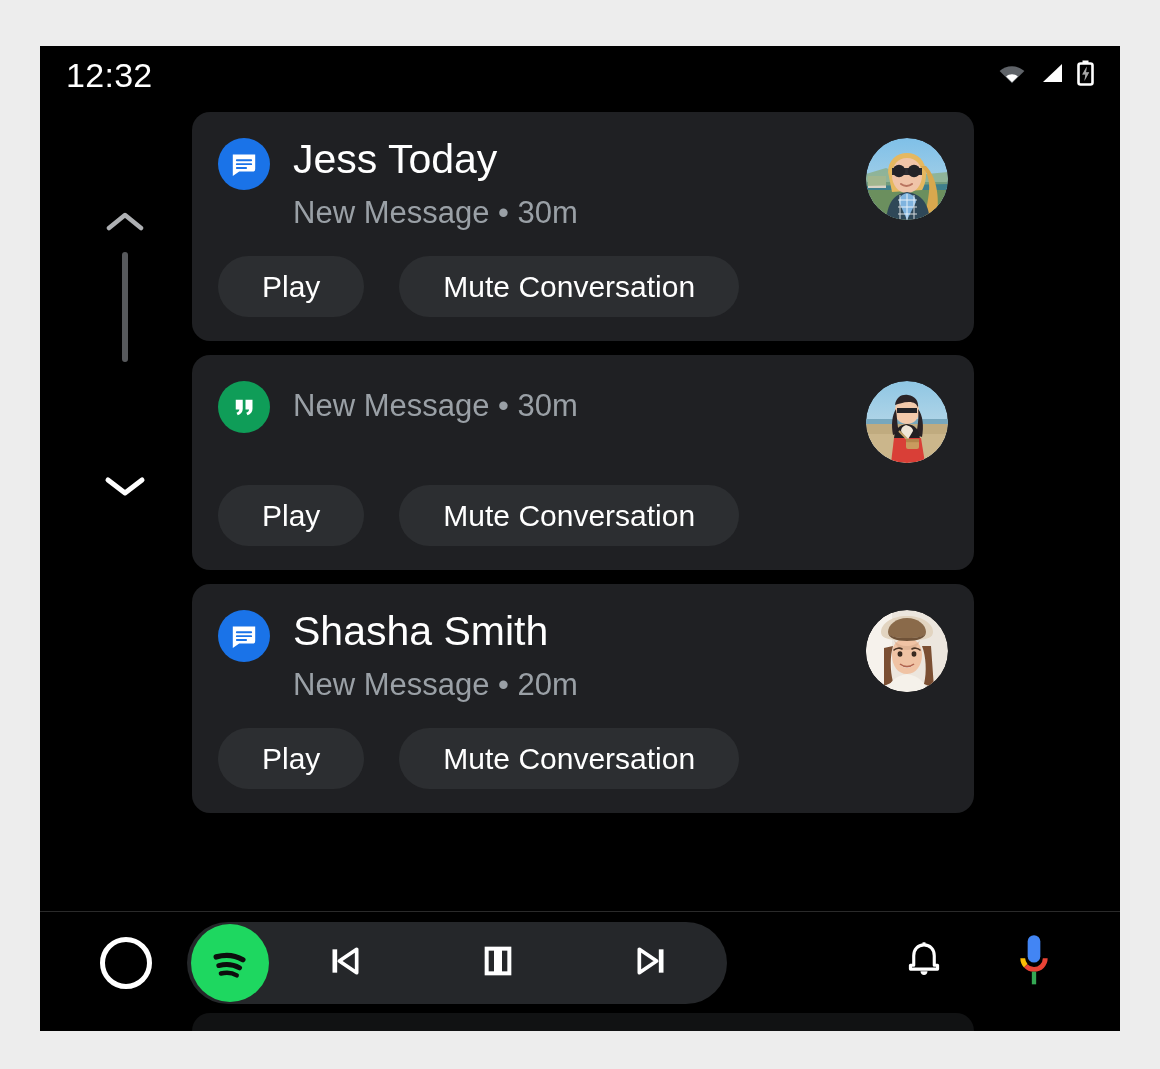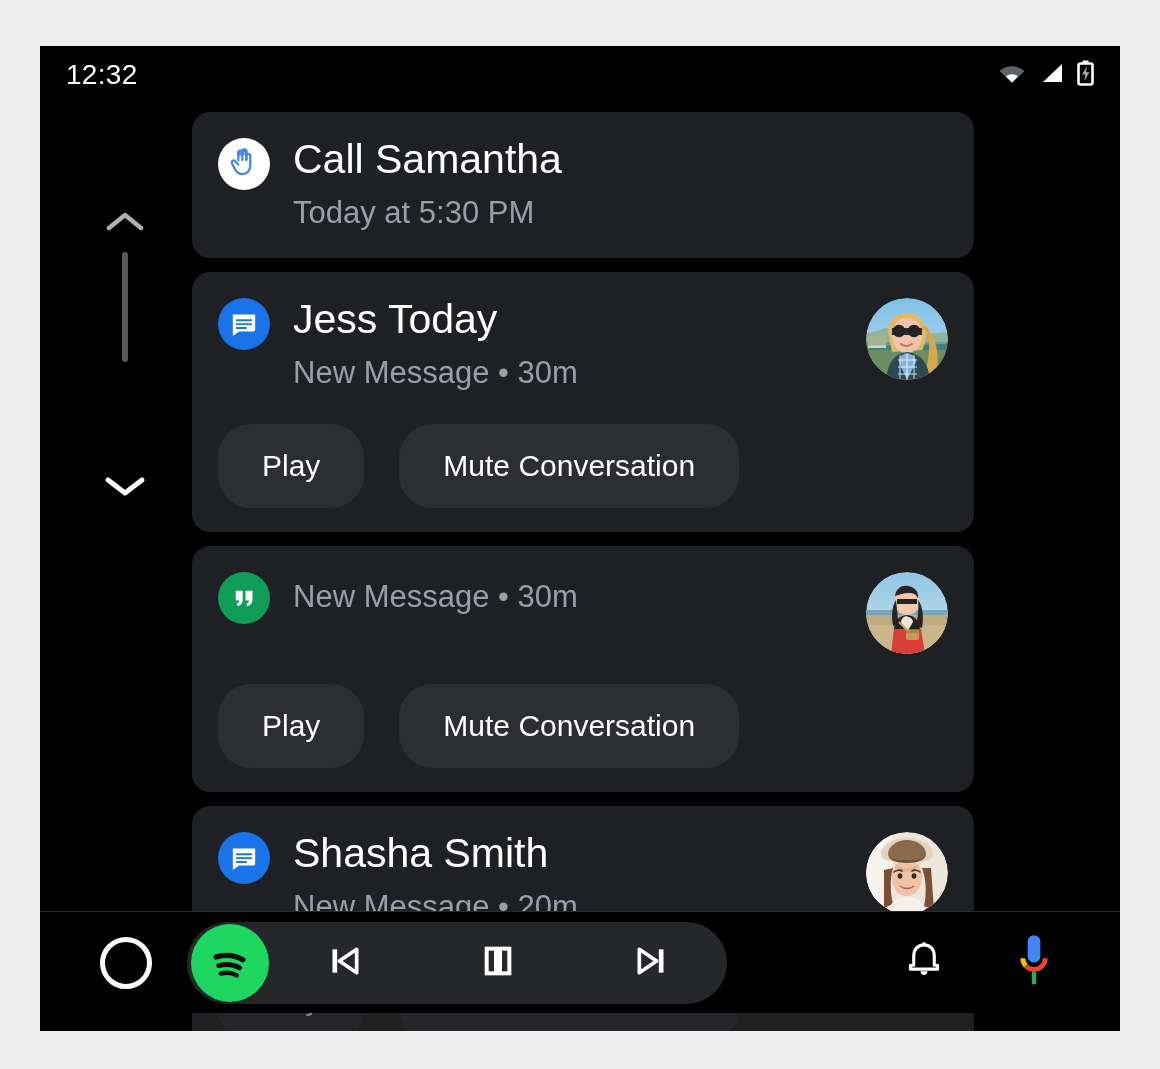"12:32" #status-clock { font-size: 28px -> 34px }
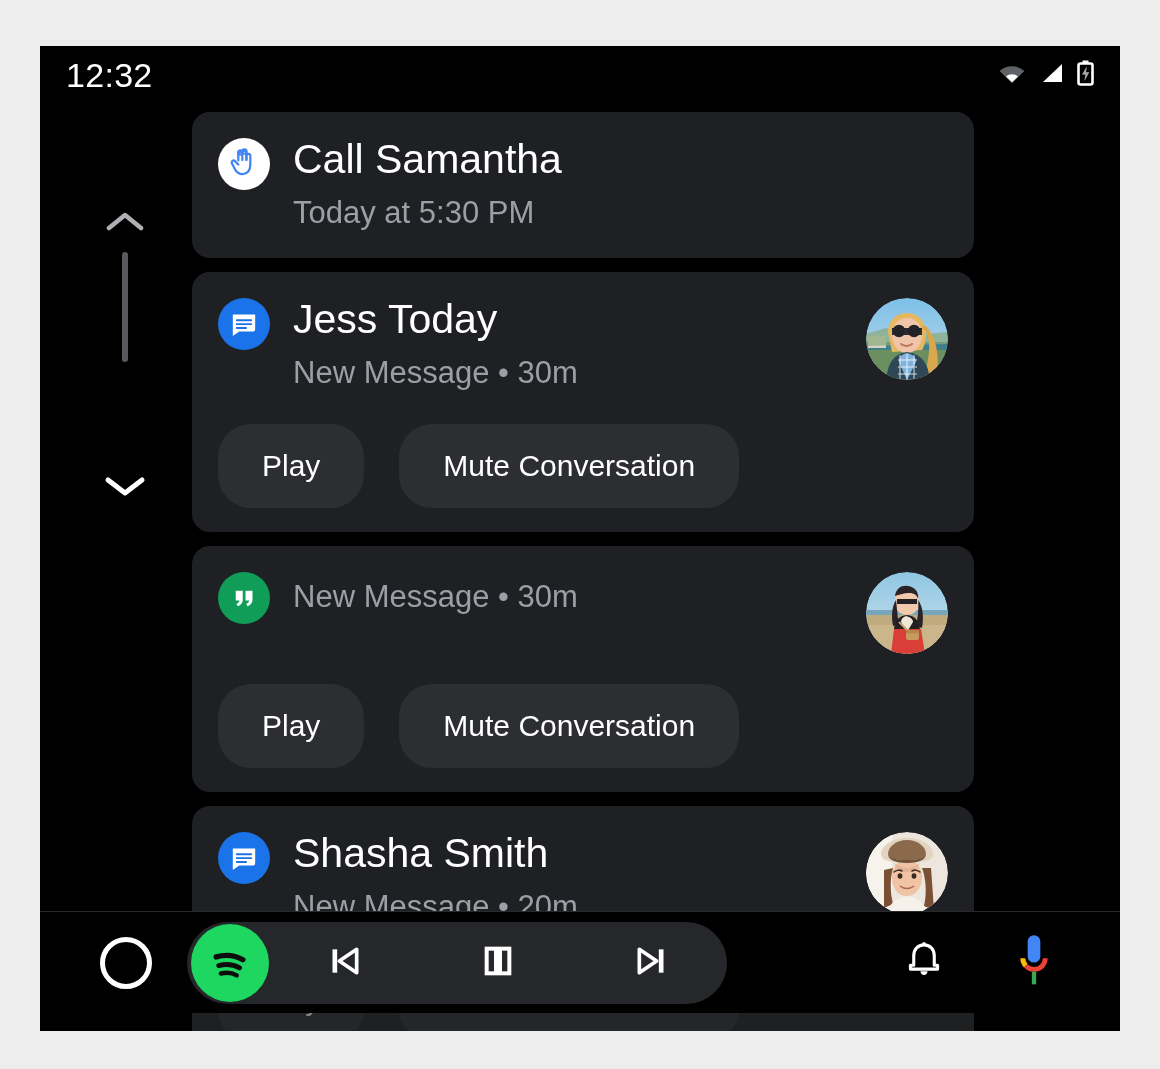"Call Samantha" div.notif-card { html: <div> <div> <span> <svg> <path></path> <path></path> <circle></circle> <circle></circle> </svg> </span> <div> <div>Call Samantha</div> <div>Today at 5:30 PM</div> </div> </div> </div> -> none }
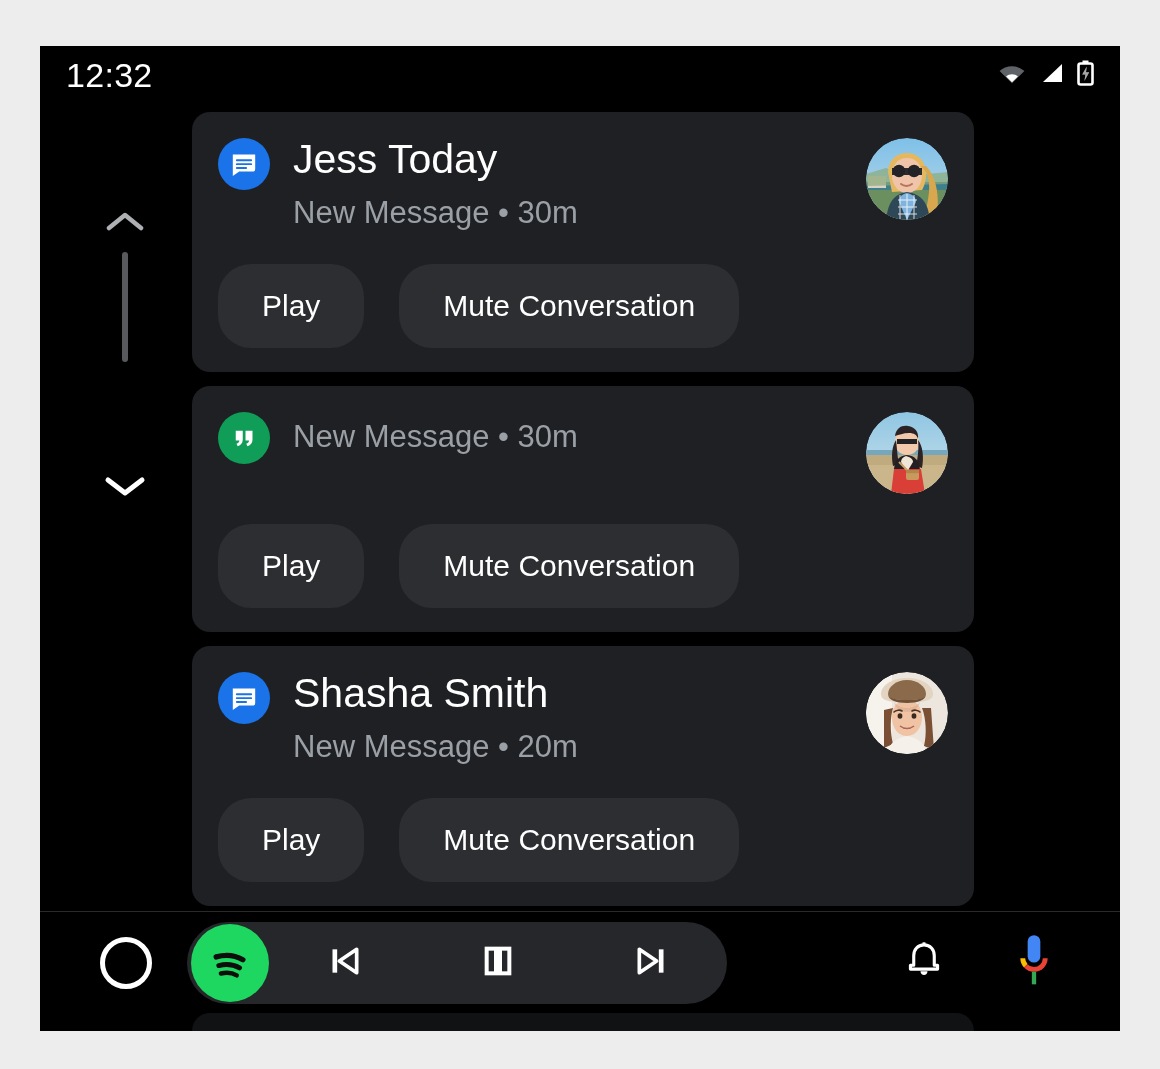"Play" .action-btn { height: 84px -> 61px; margin-top: 8px -> none }
